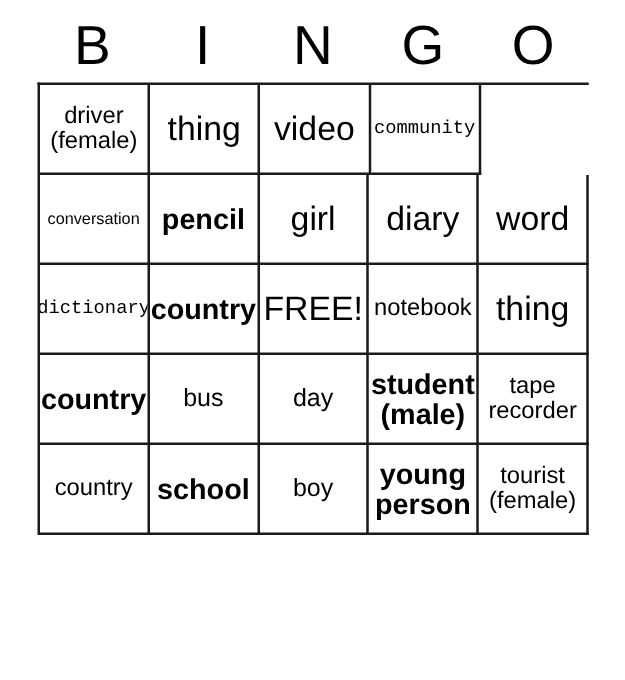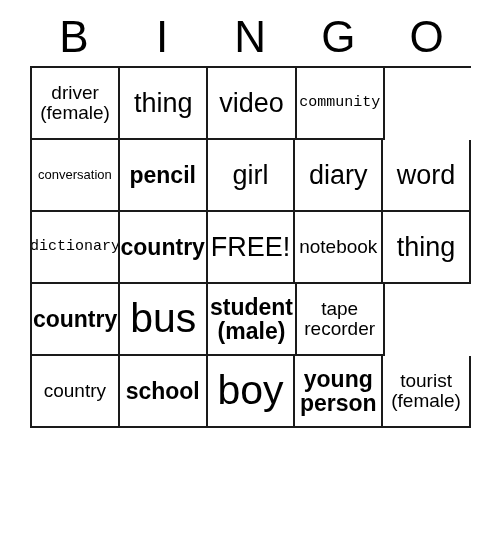"bus" .fs-xl { font-size: 41px -> 20px }
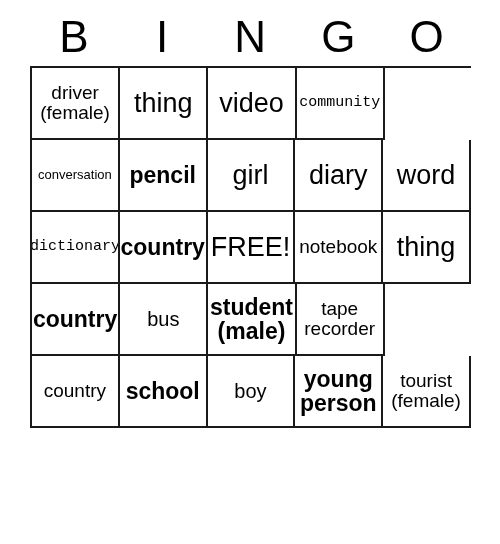"day" div.cell { html: none -> <div> <span>day</span> </div> }
